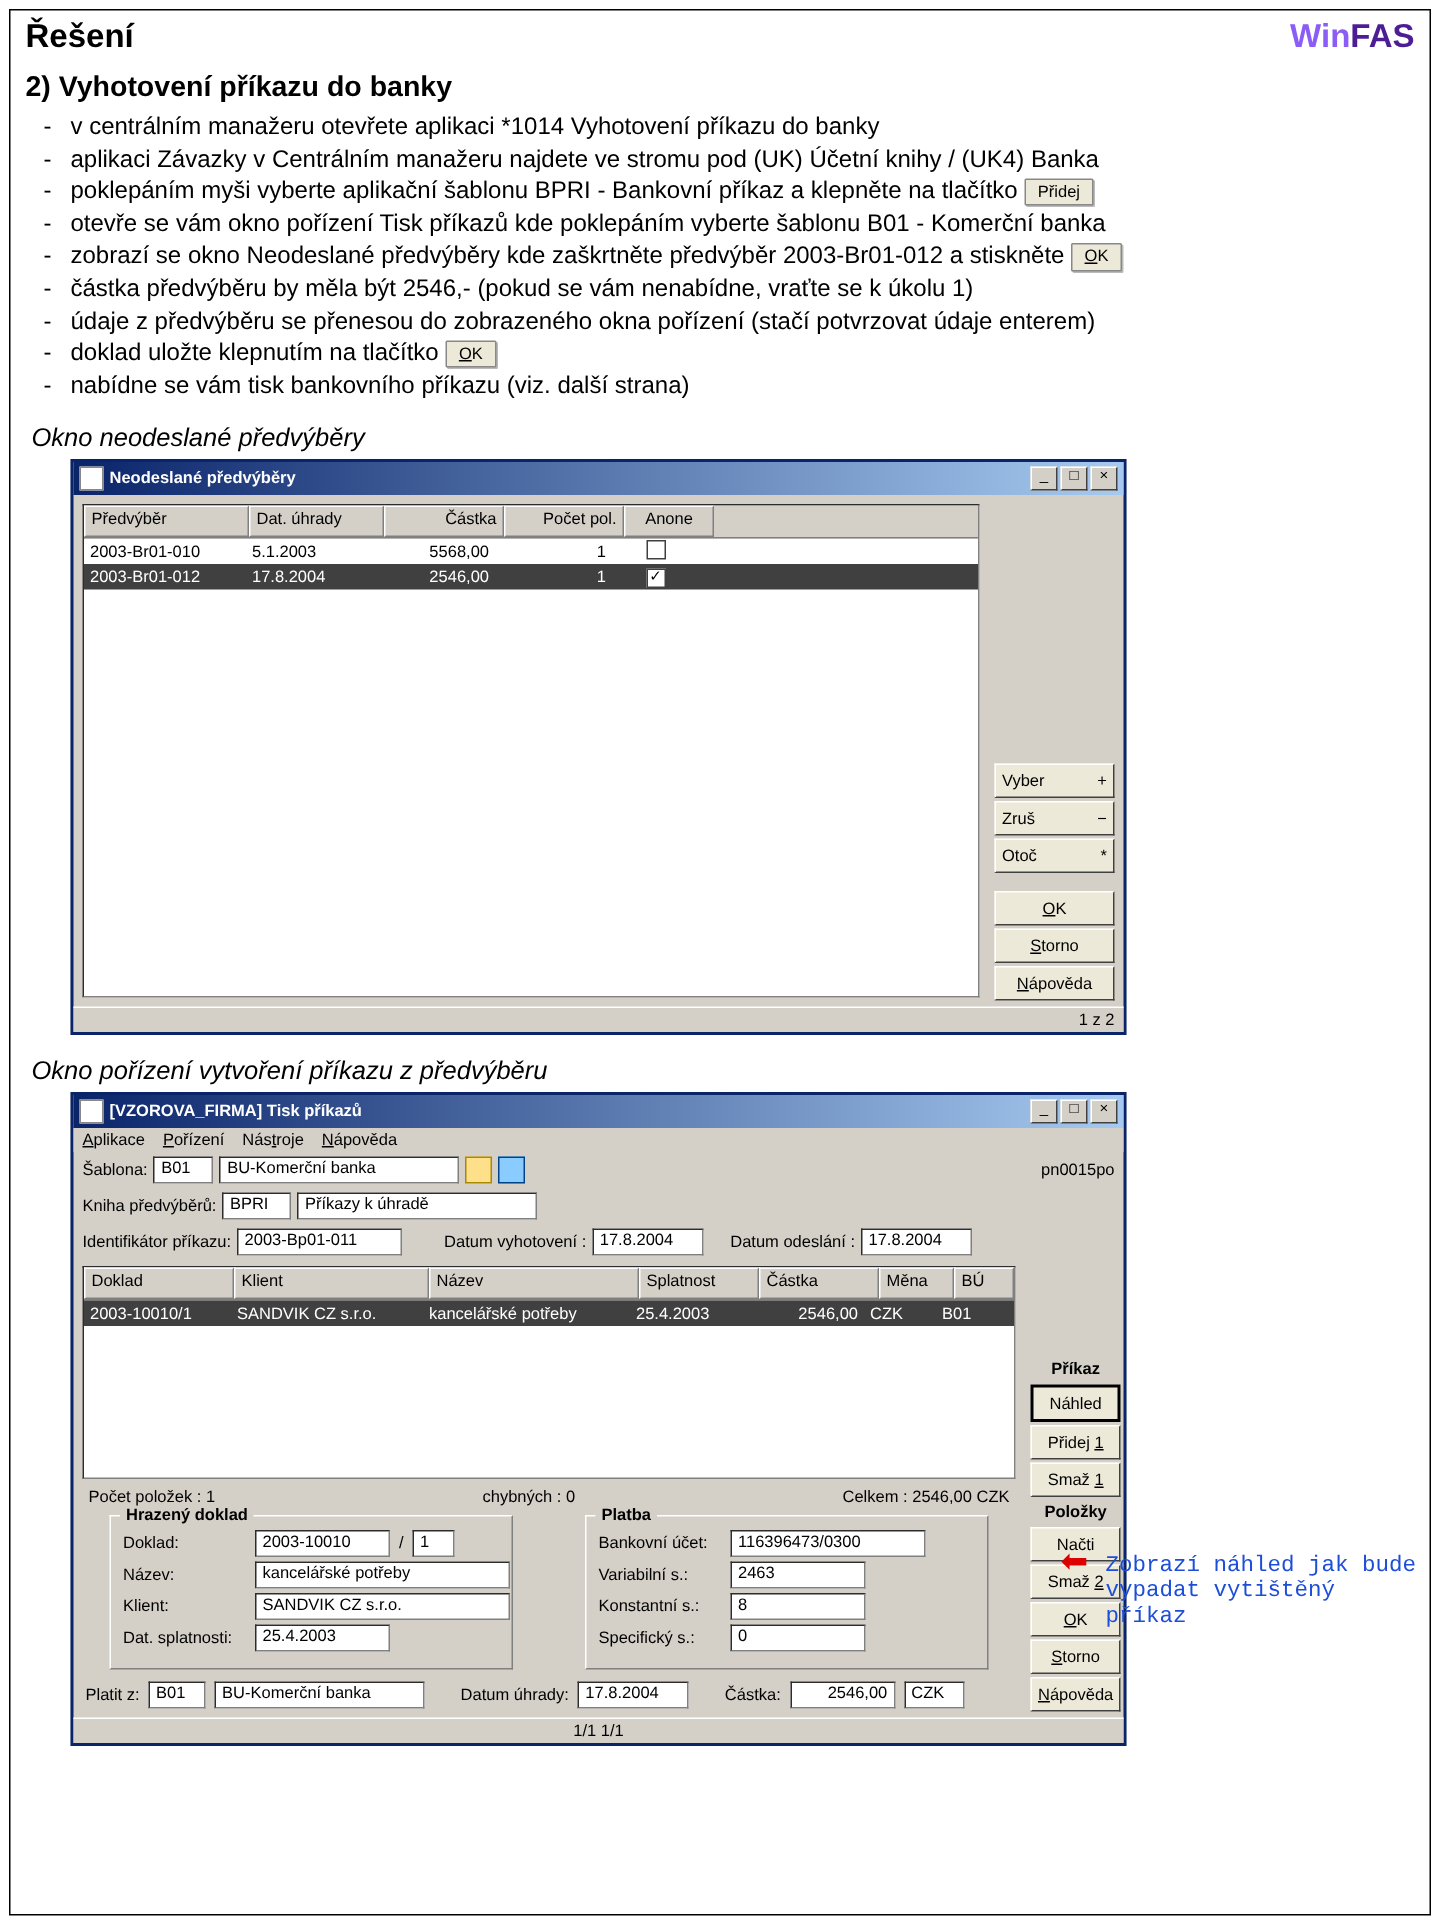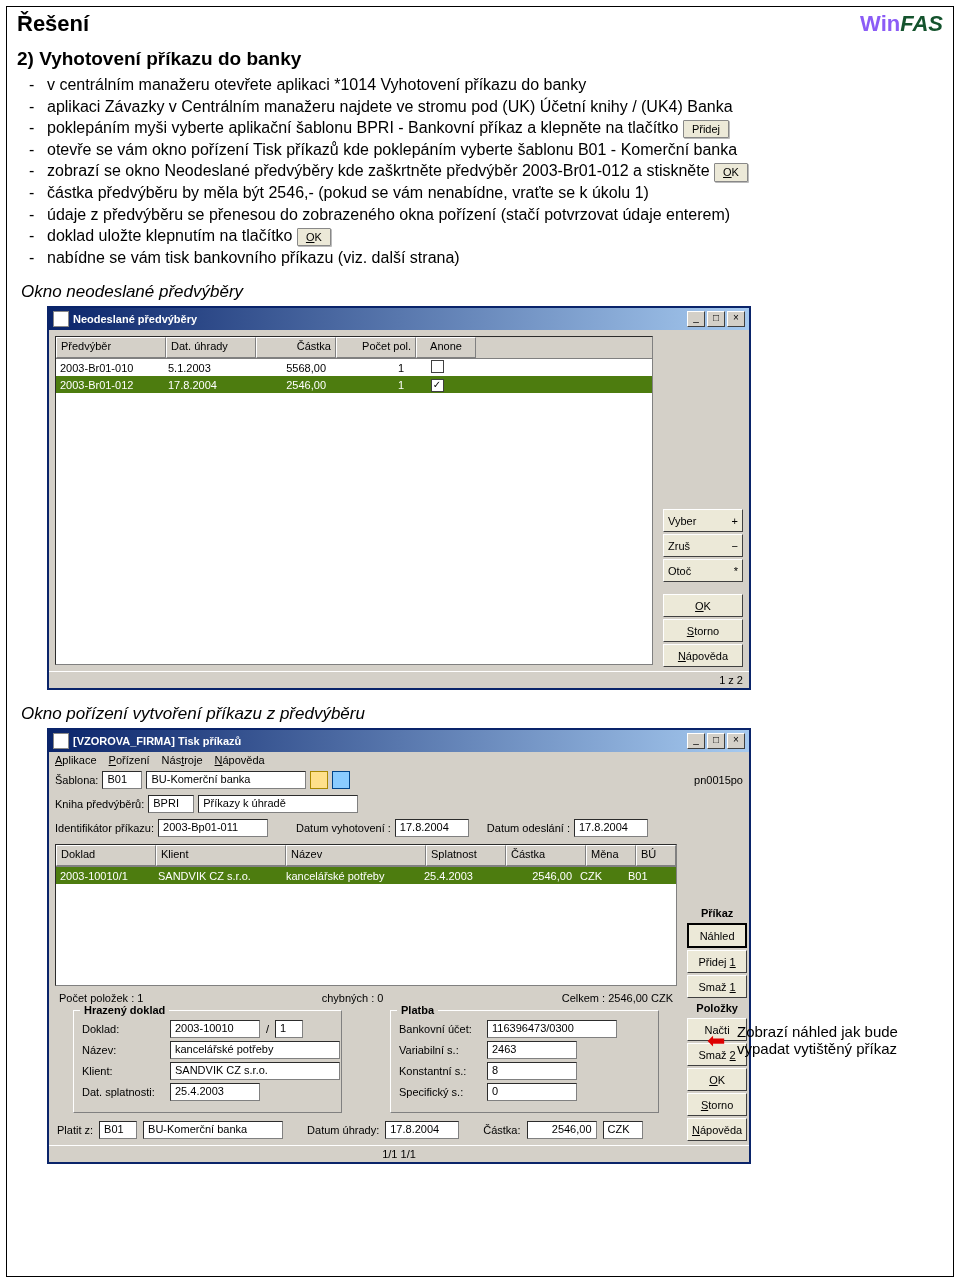"FAS" .logo .fas { color: #14532d -> #4c1d95; font-style: italic -> none }
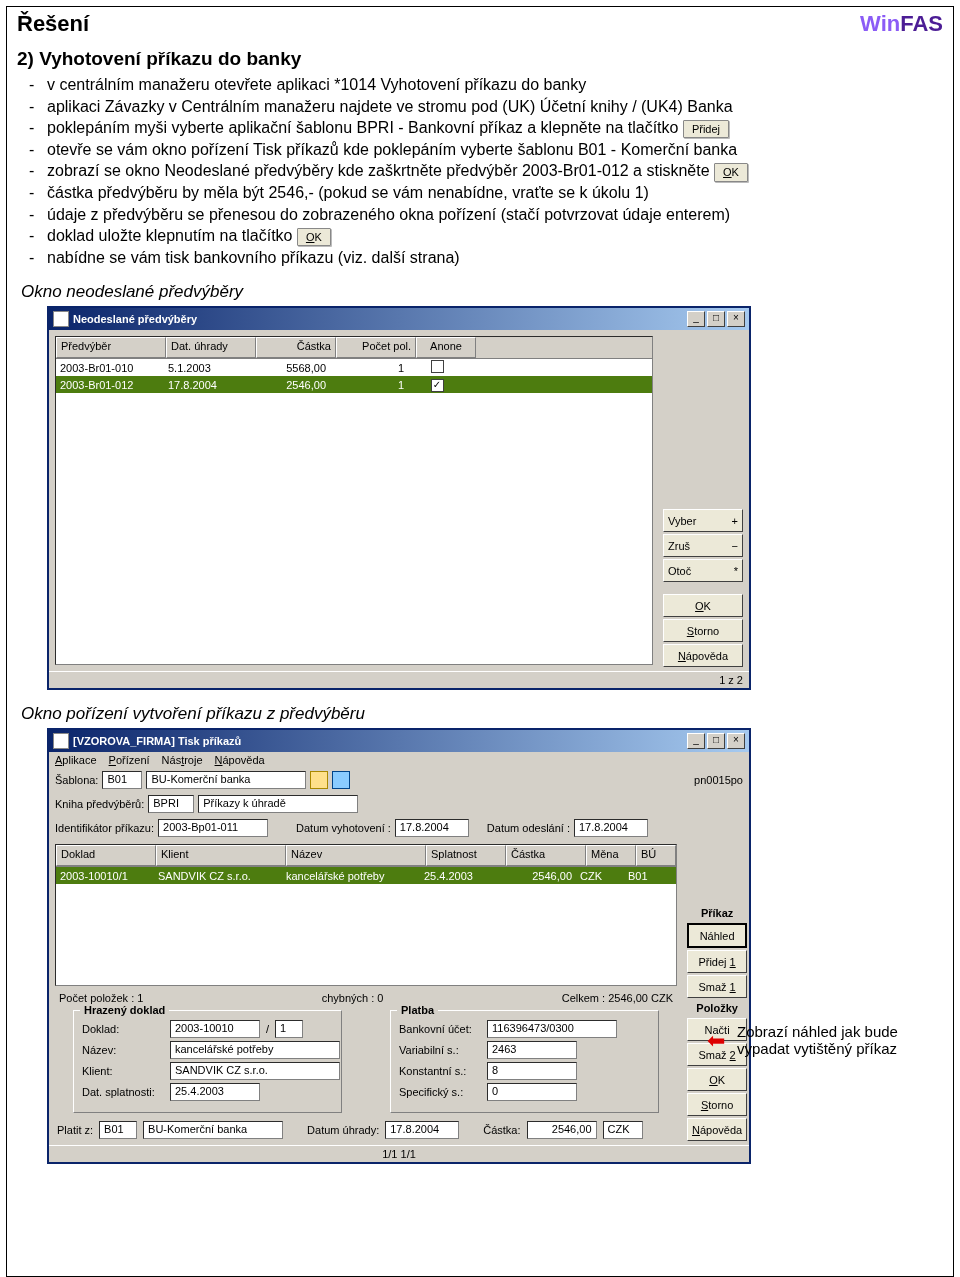"2003-Br01-012" .grow.sel { background: #4d7c0f -> #404040 }
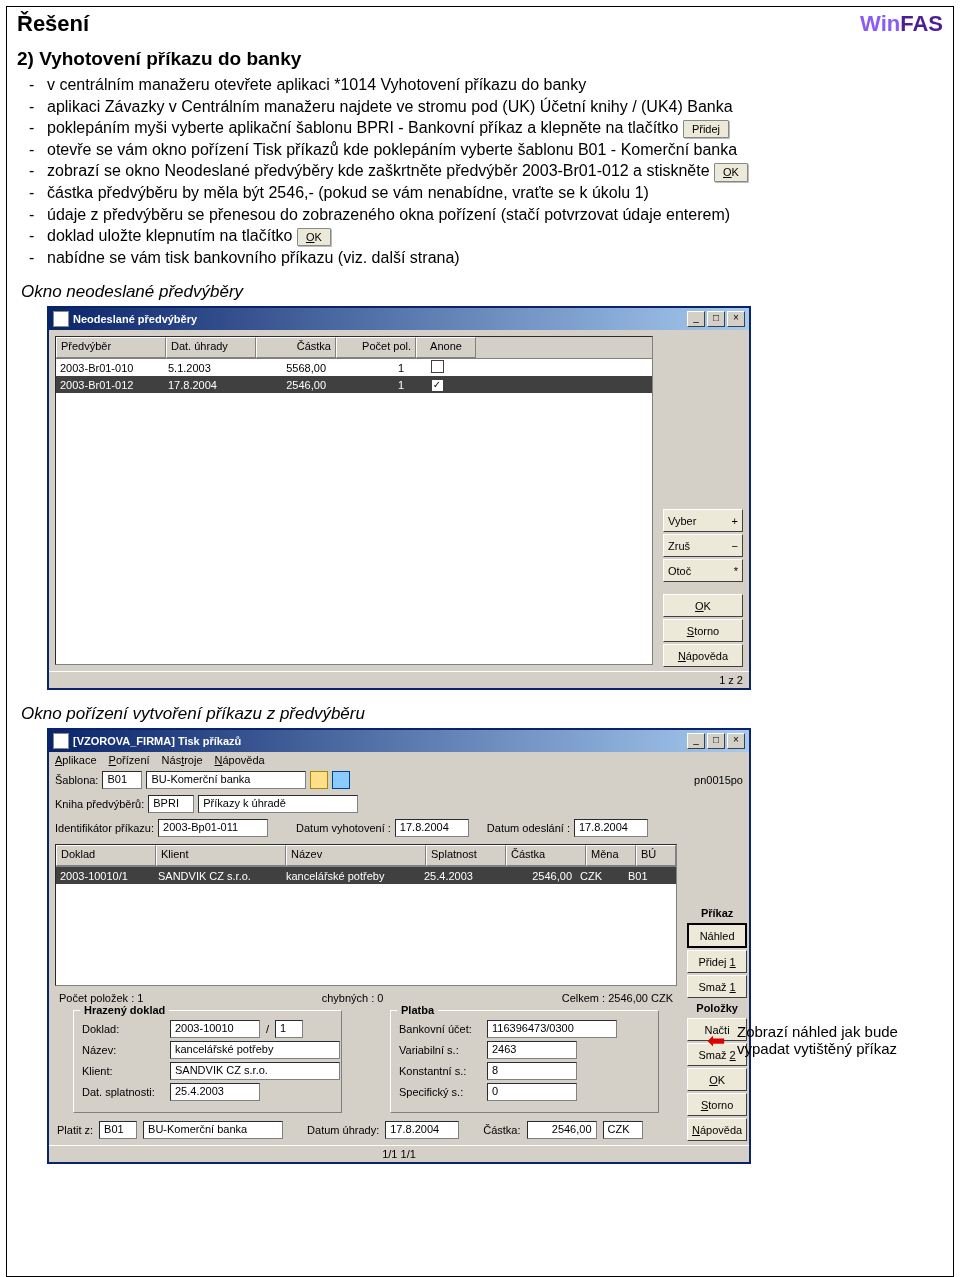"Zobrazí náhled jak bude" .callout { bottom: 219px -> 190px; color: #000000 -> #1d4ed8; font-family: none -> Liberation Mono, monospace }
